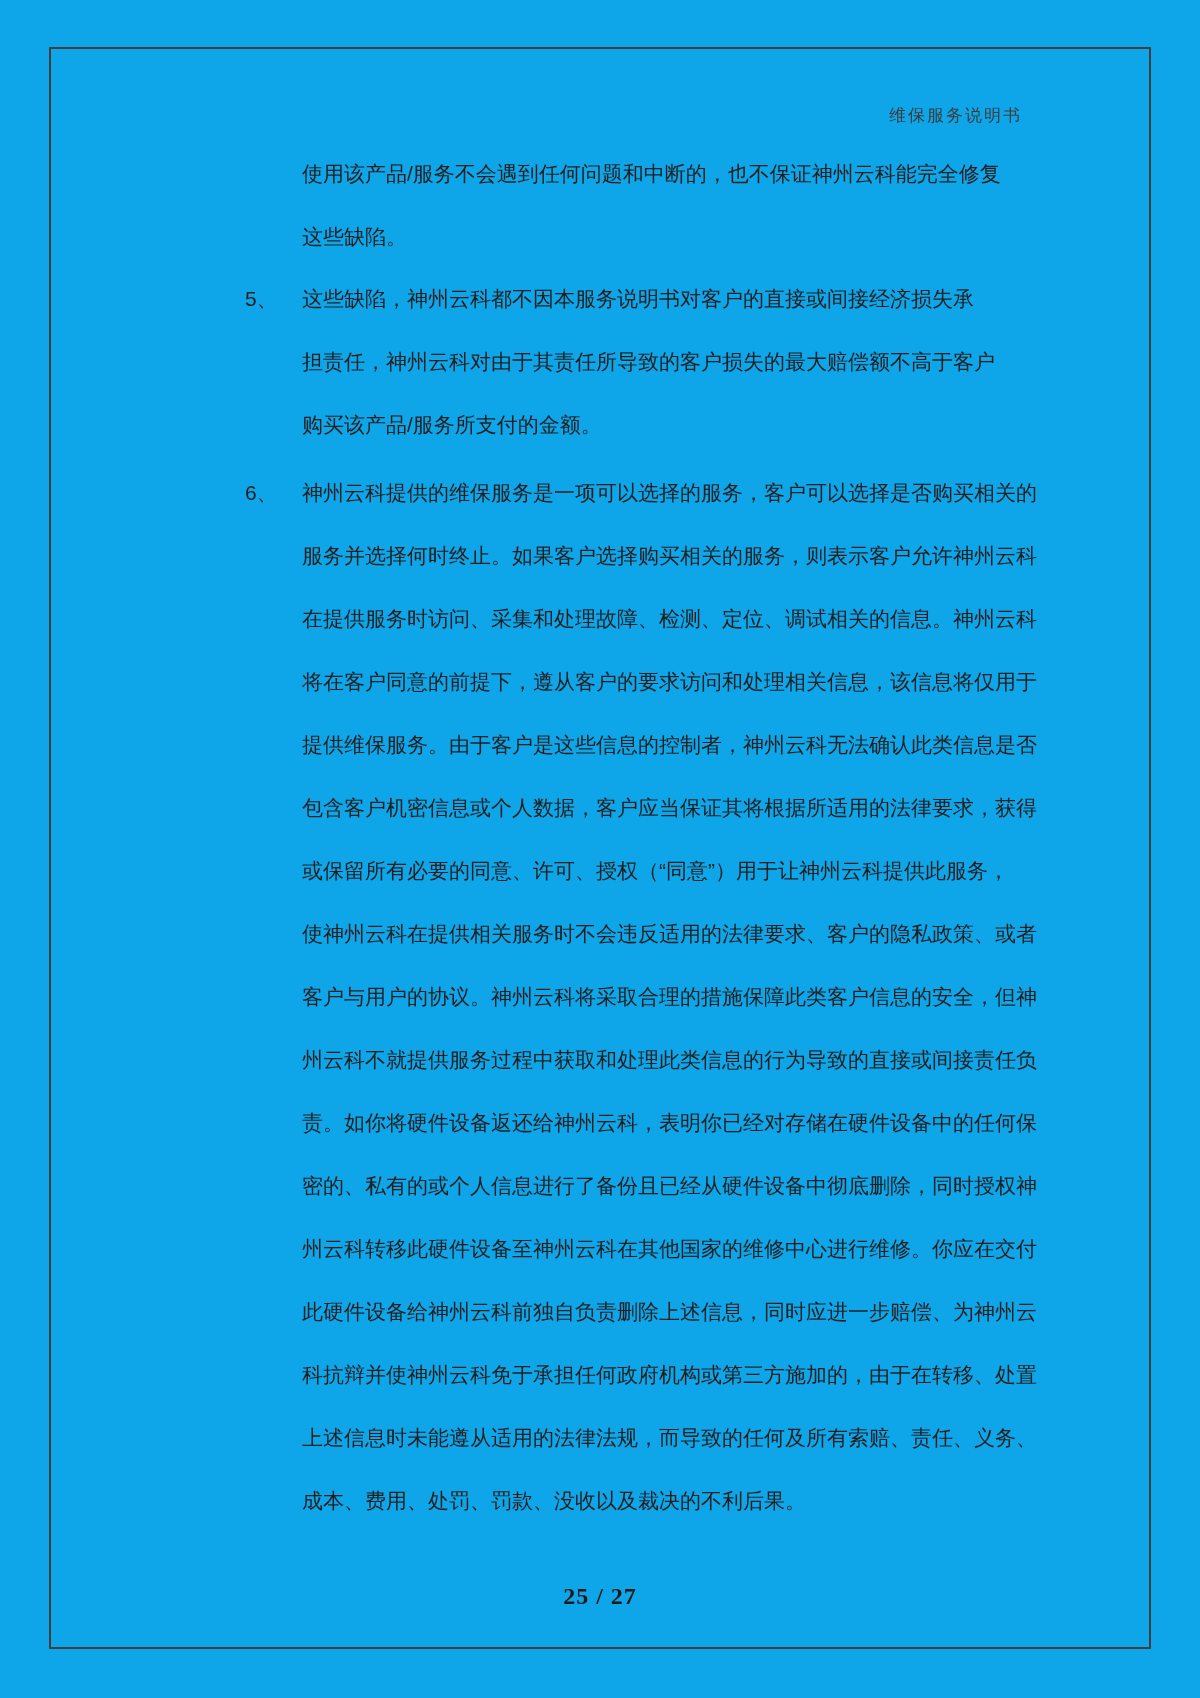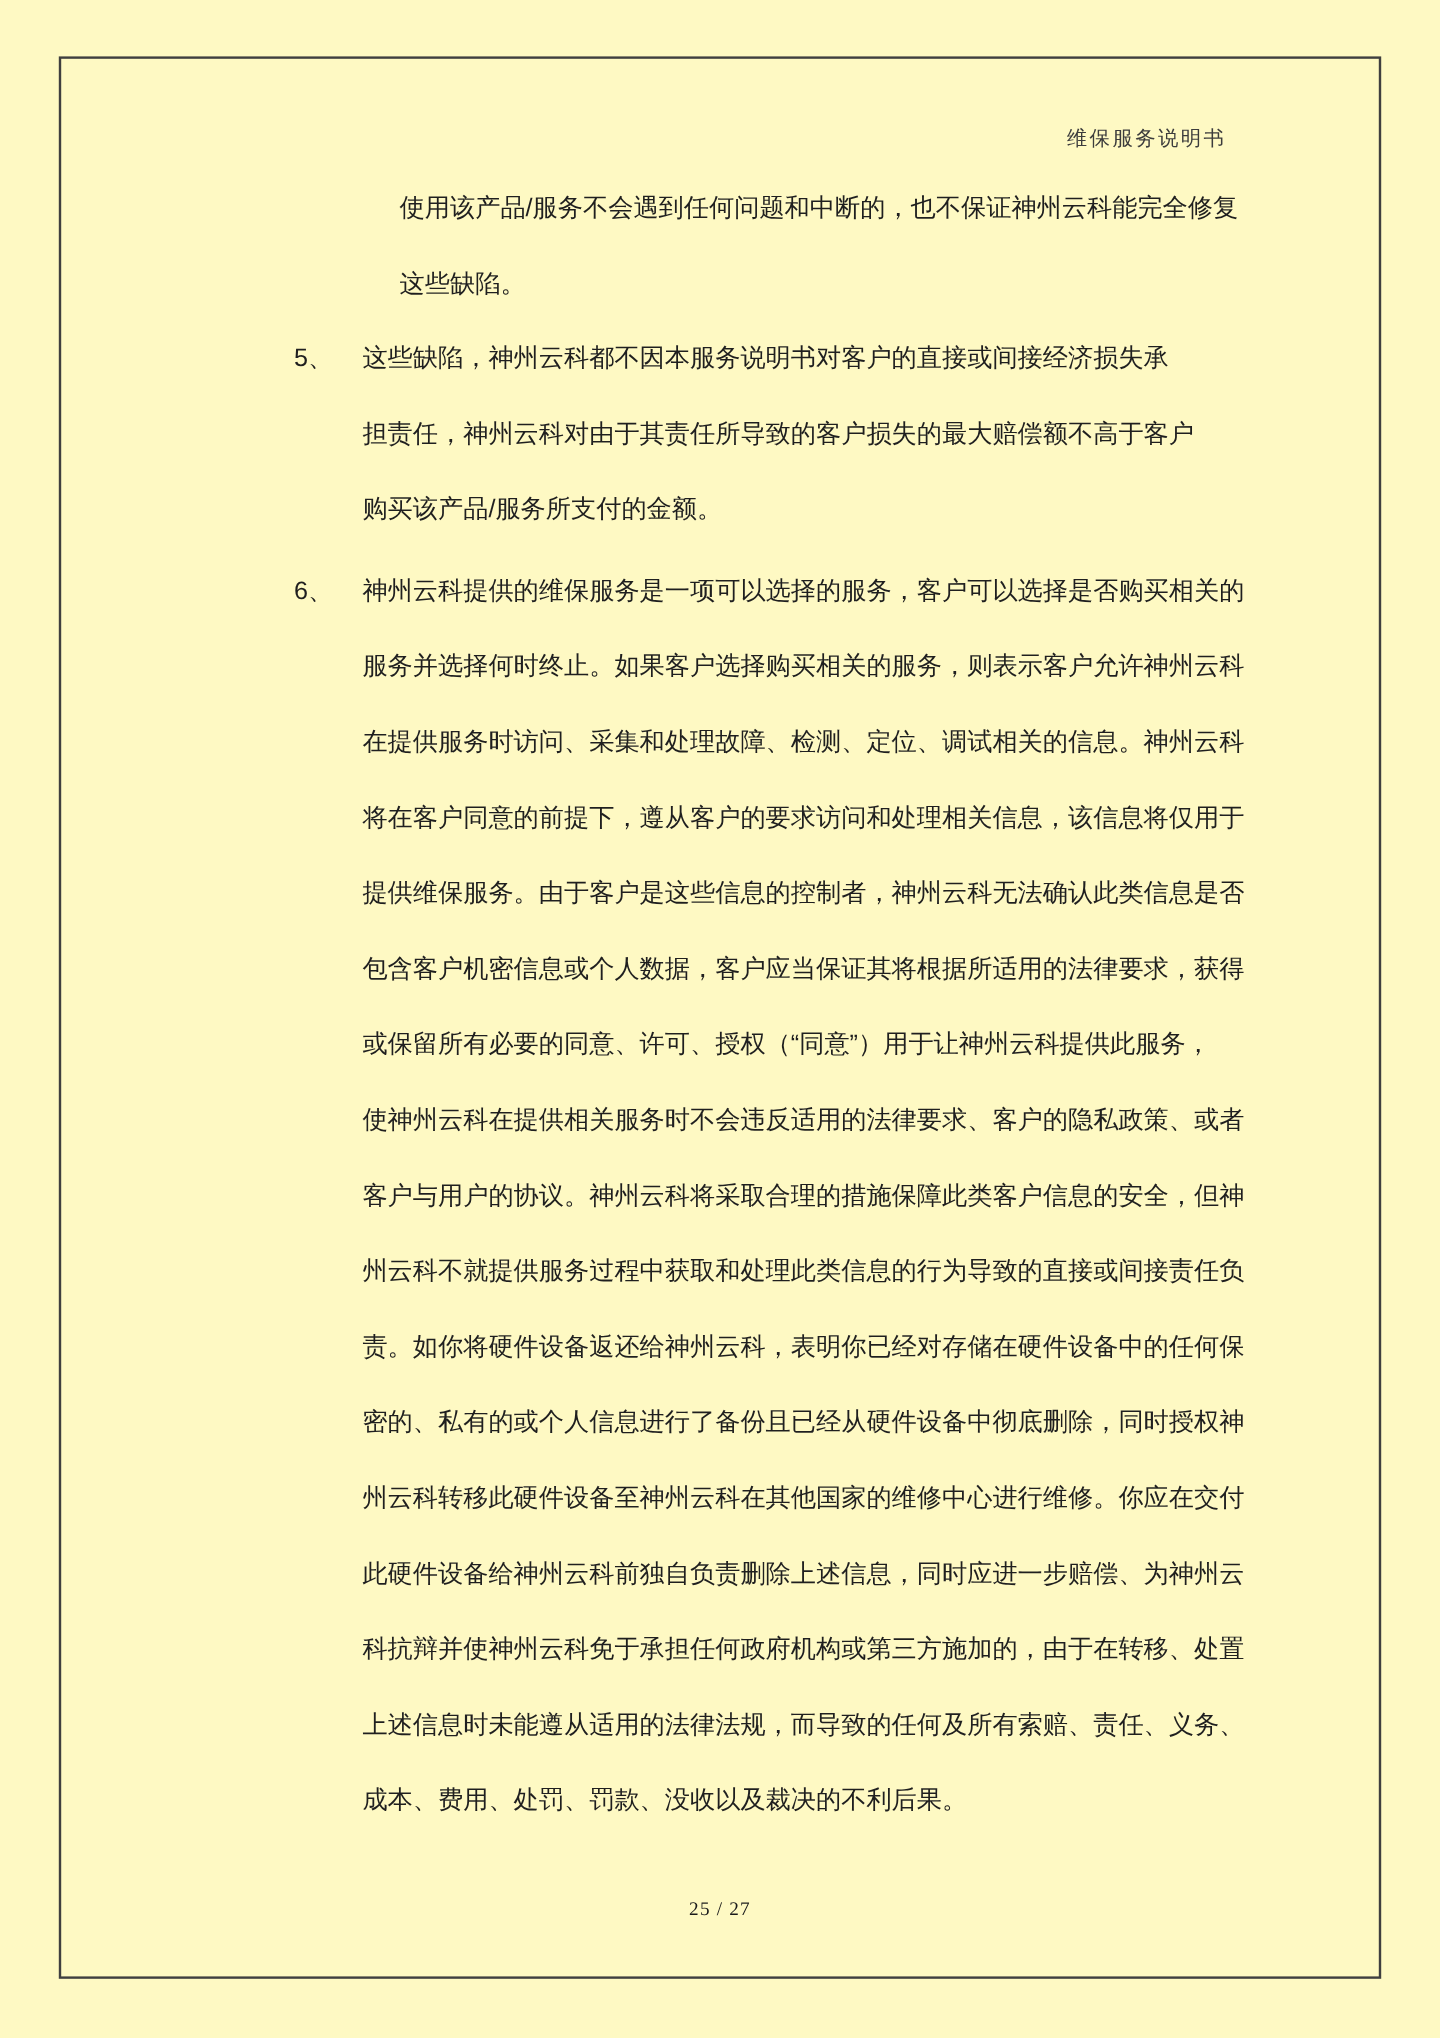"维保服务说明书" .page { background: #fef9c3 -> #0ea5e9 }
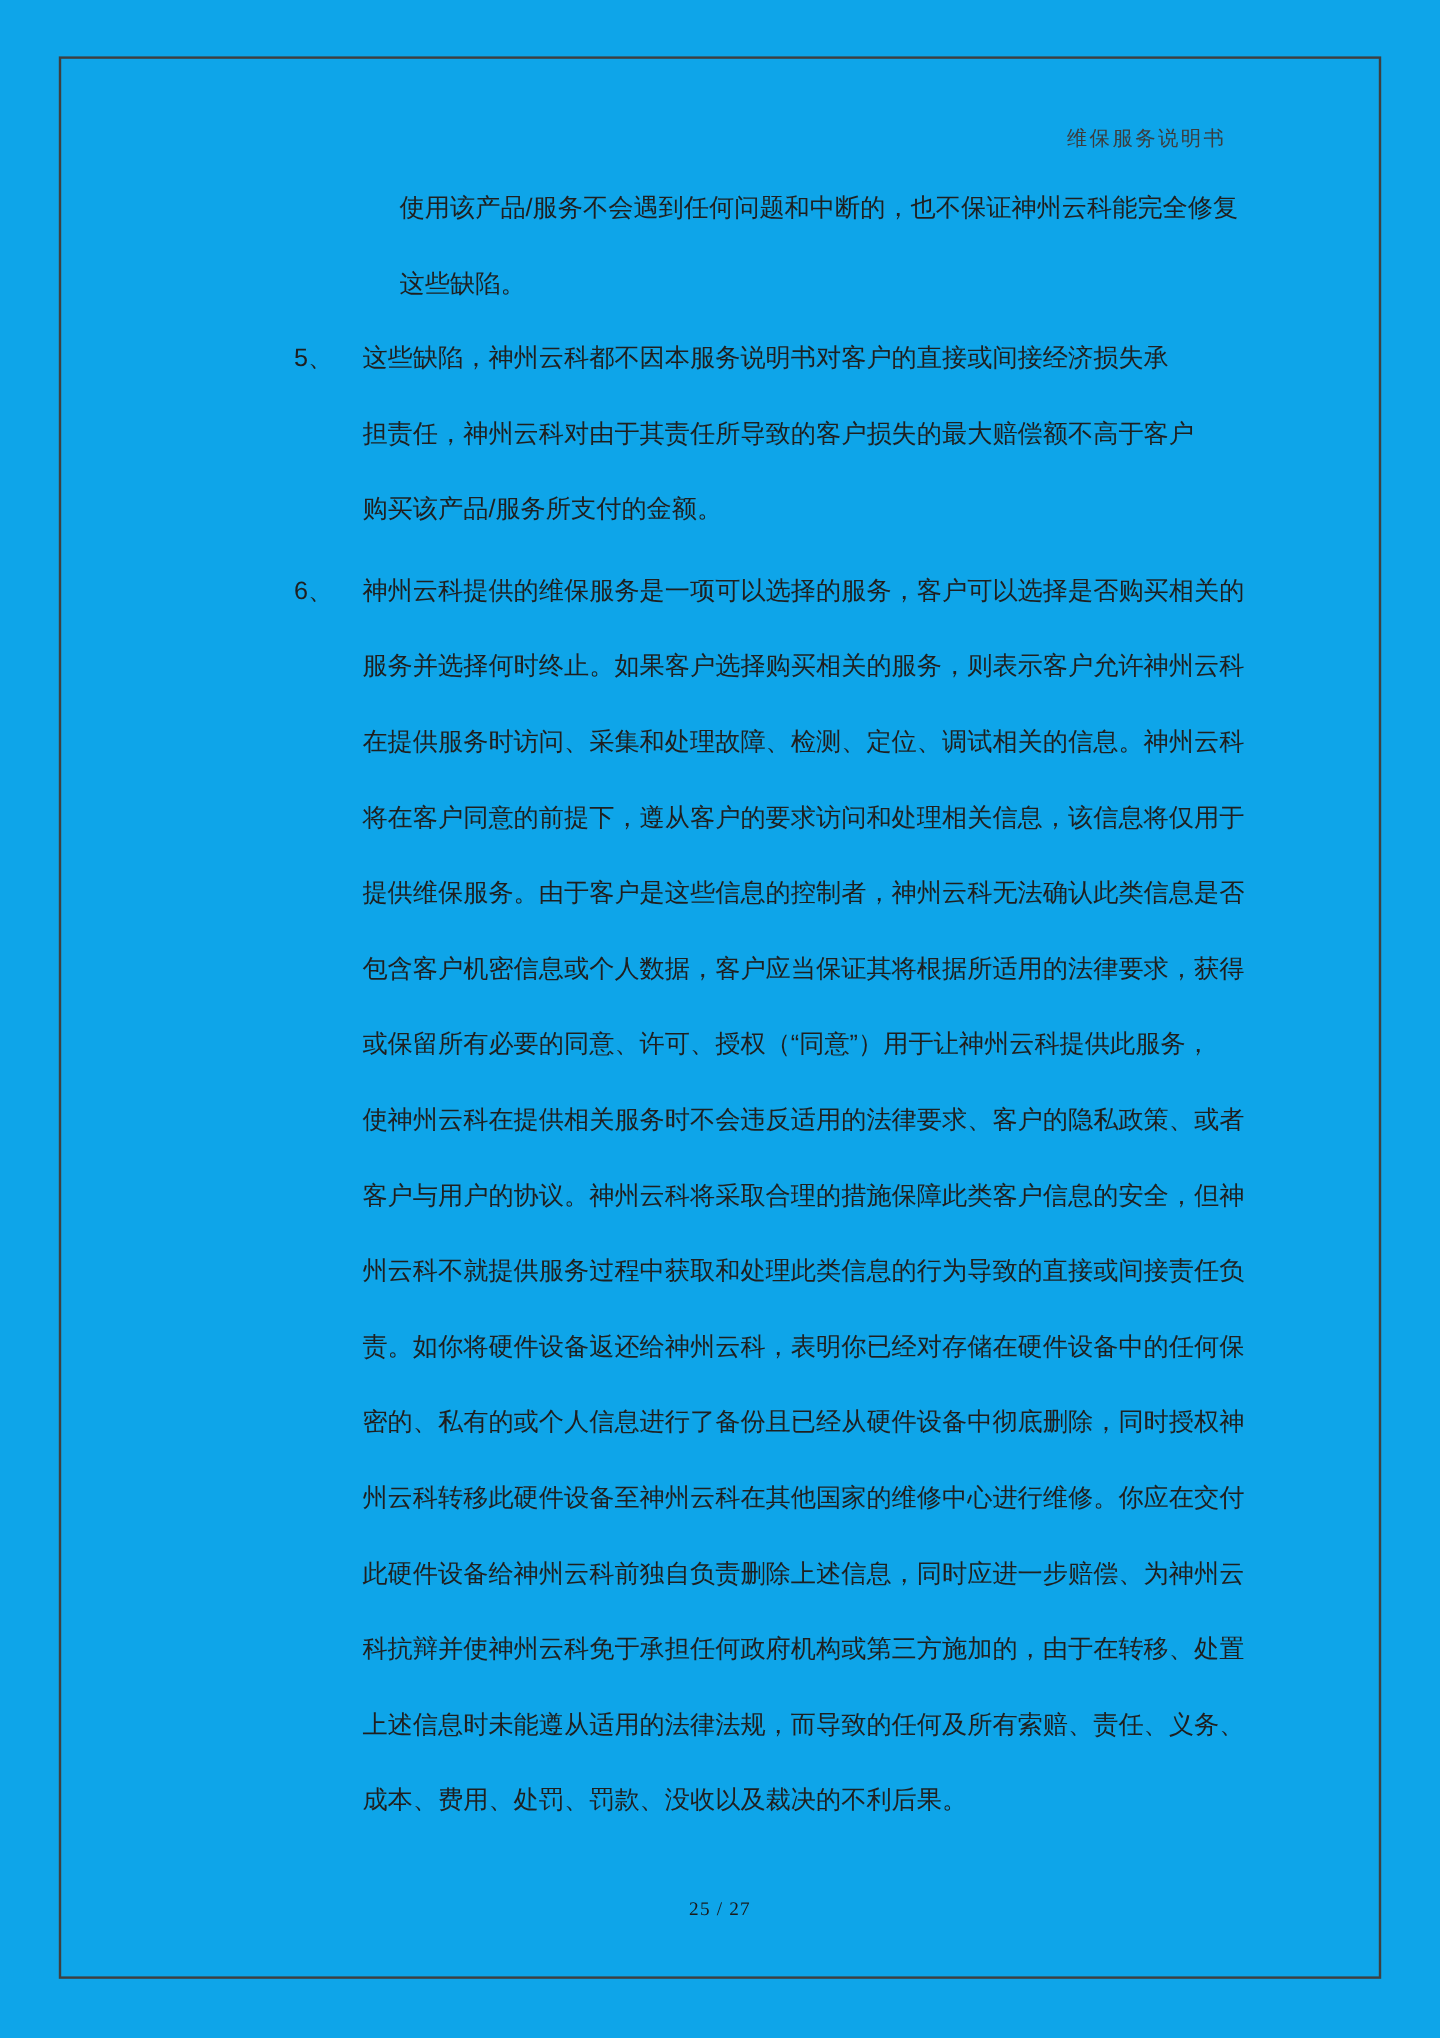"使用该产品/服务不会遇到任何问题和中断的，也不保证神州云科能完全修复" .para { margin-left: 31px -> none }
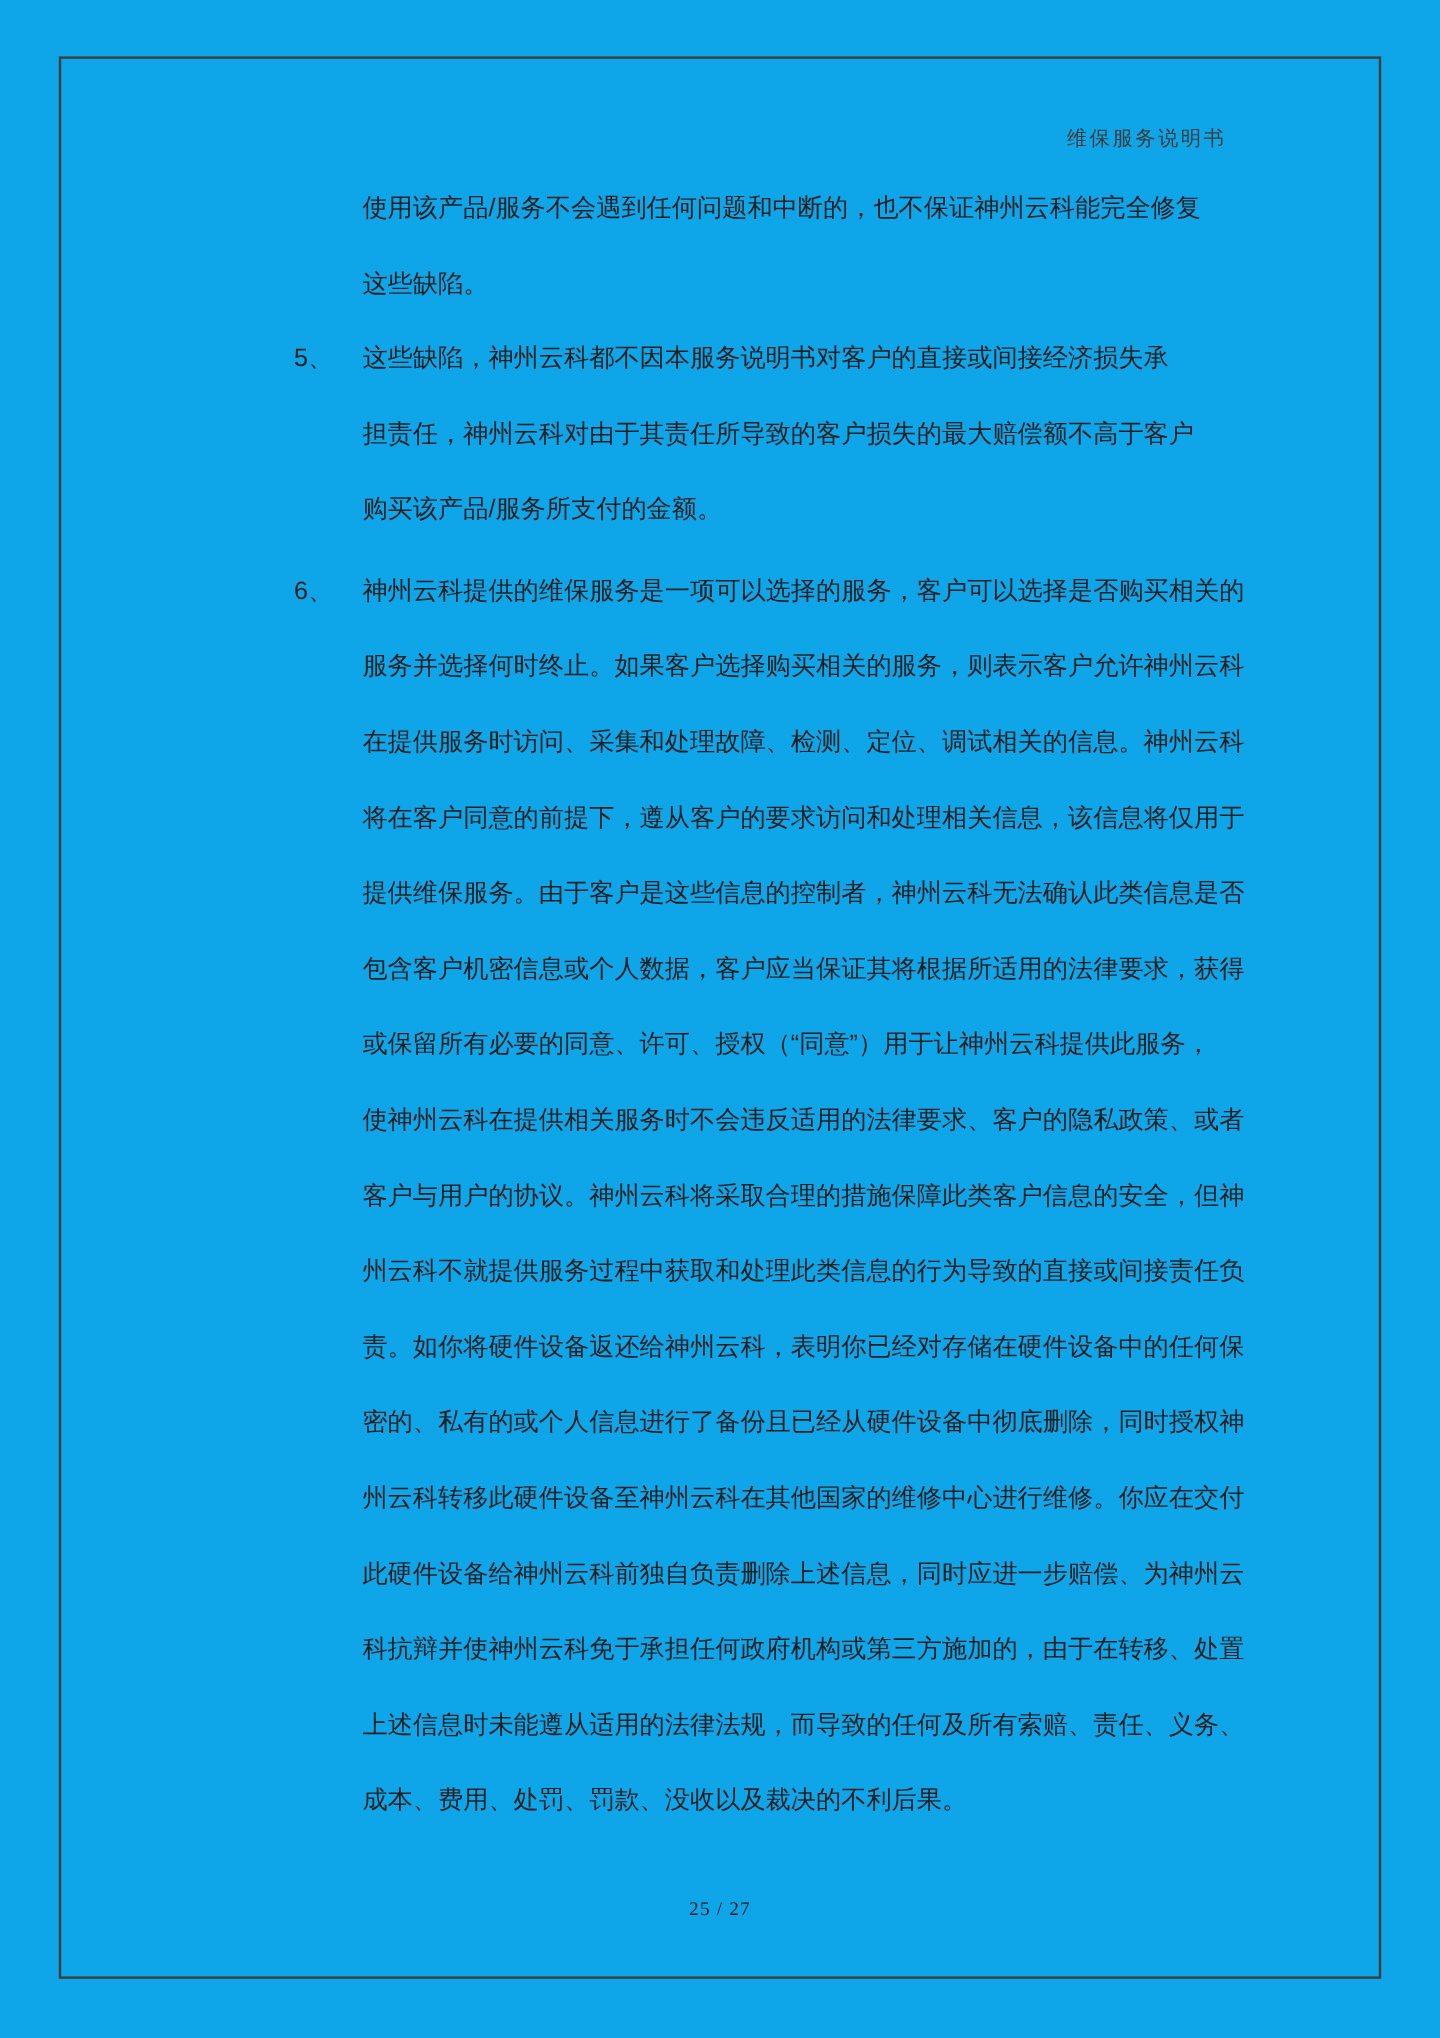"25 / 27" .page-footer { font-size: 16px -> 24px; font-weight: normal -> bold }
